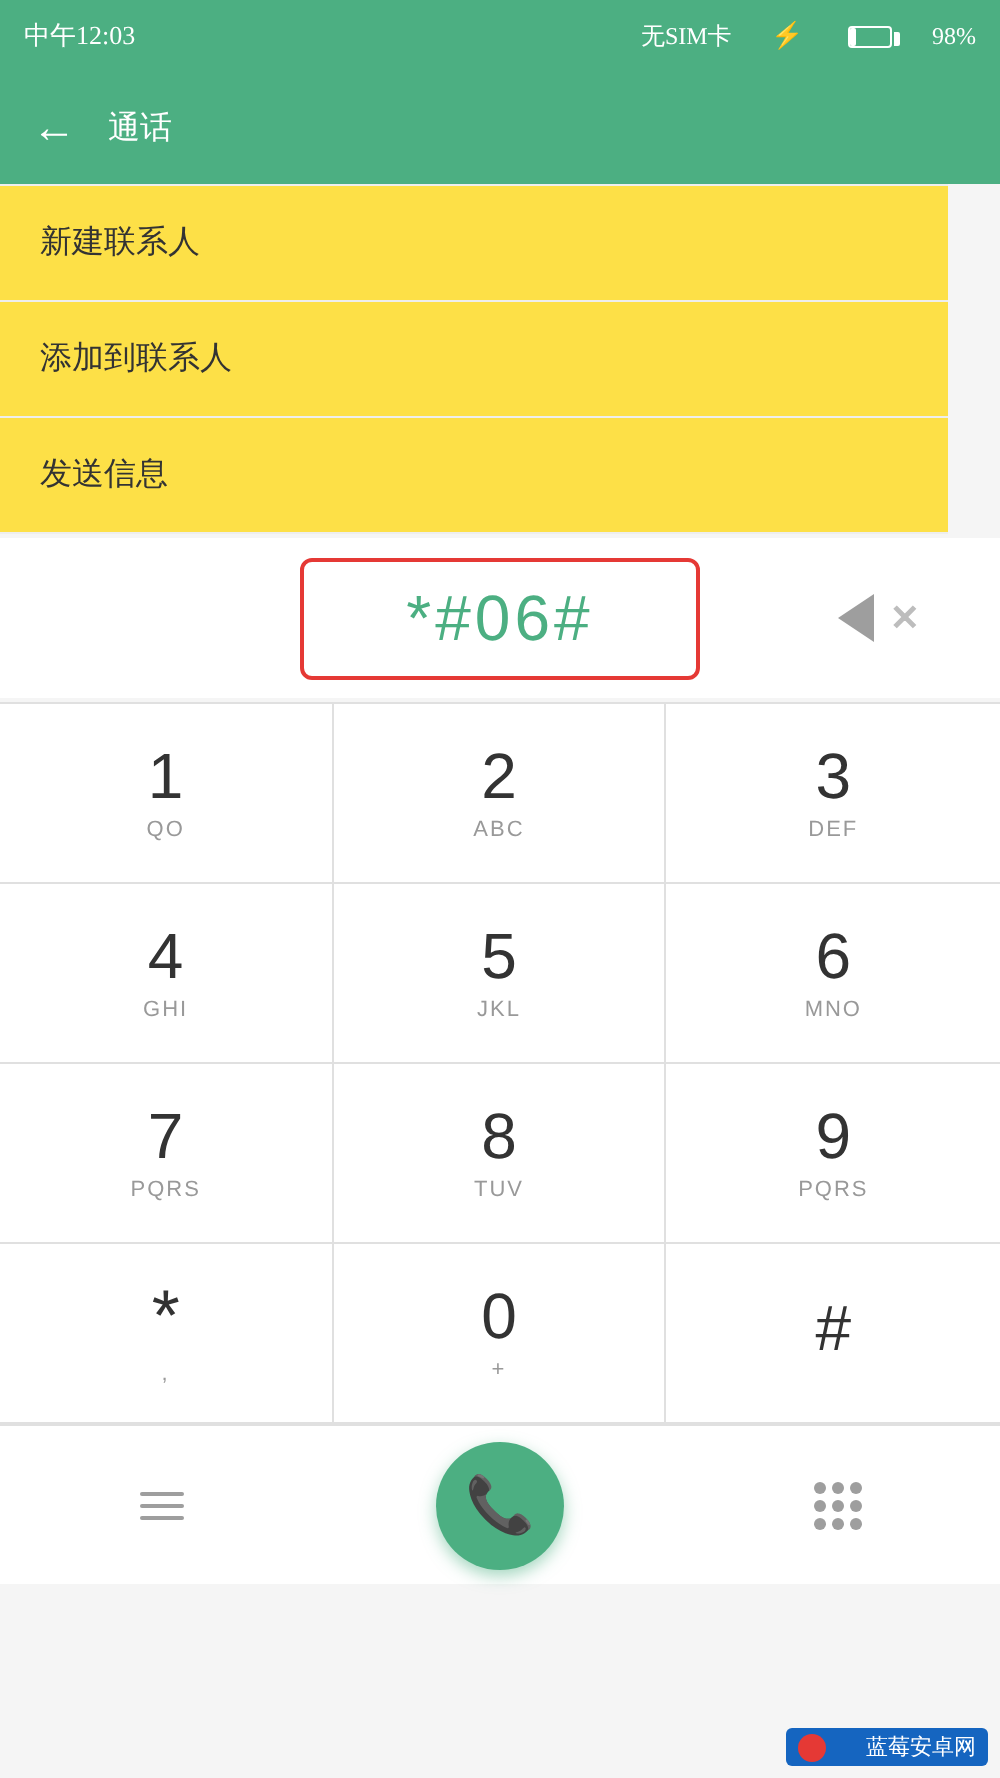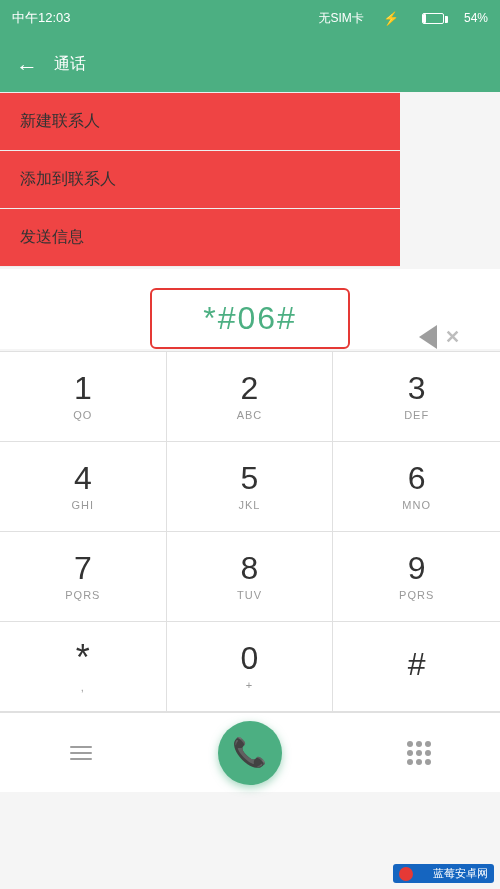"中午12:03" .status-bar { font-family: none -> Liberation Serif, serif }
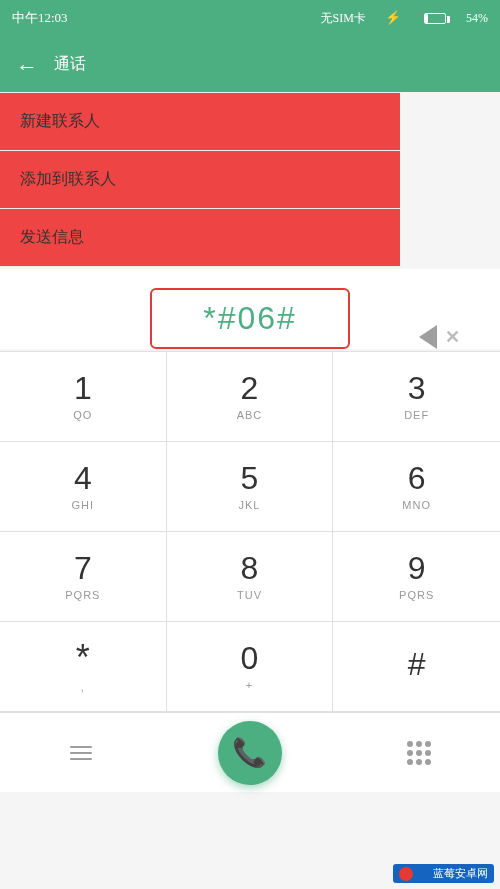"54%" span { text: 54% -> 98% }
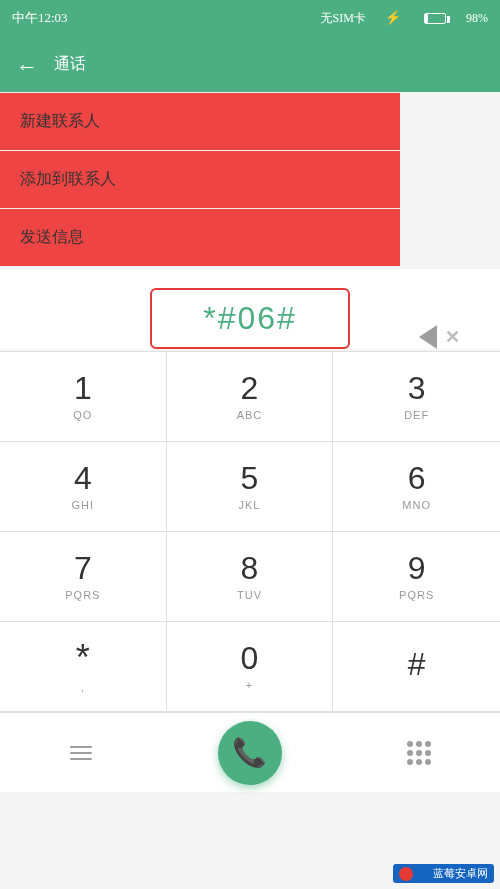"新建联系人" .menu-list { background: #ef4444 -> #fde047; width: 400px -> 474px }
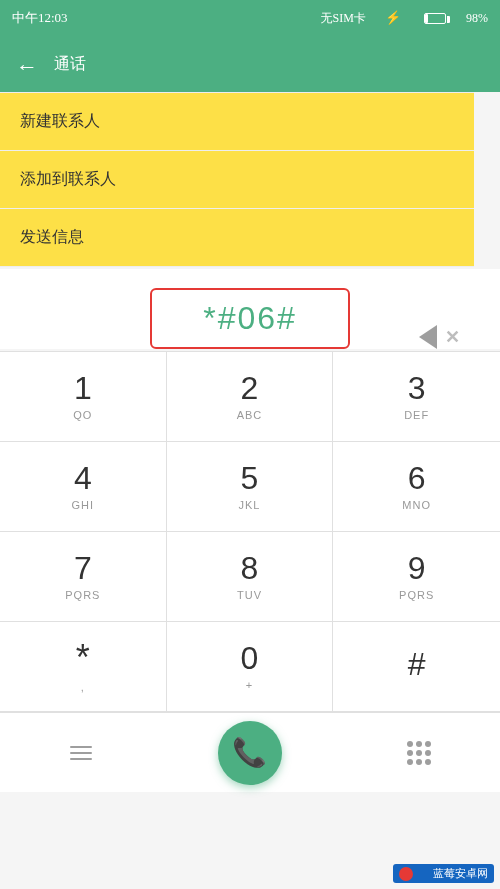"*#06#" .dial-input-area { align-items: flex-end -> center }
